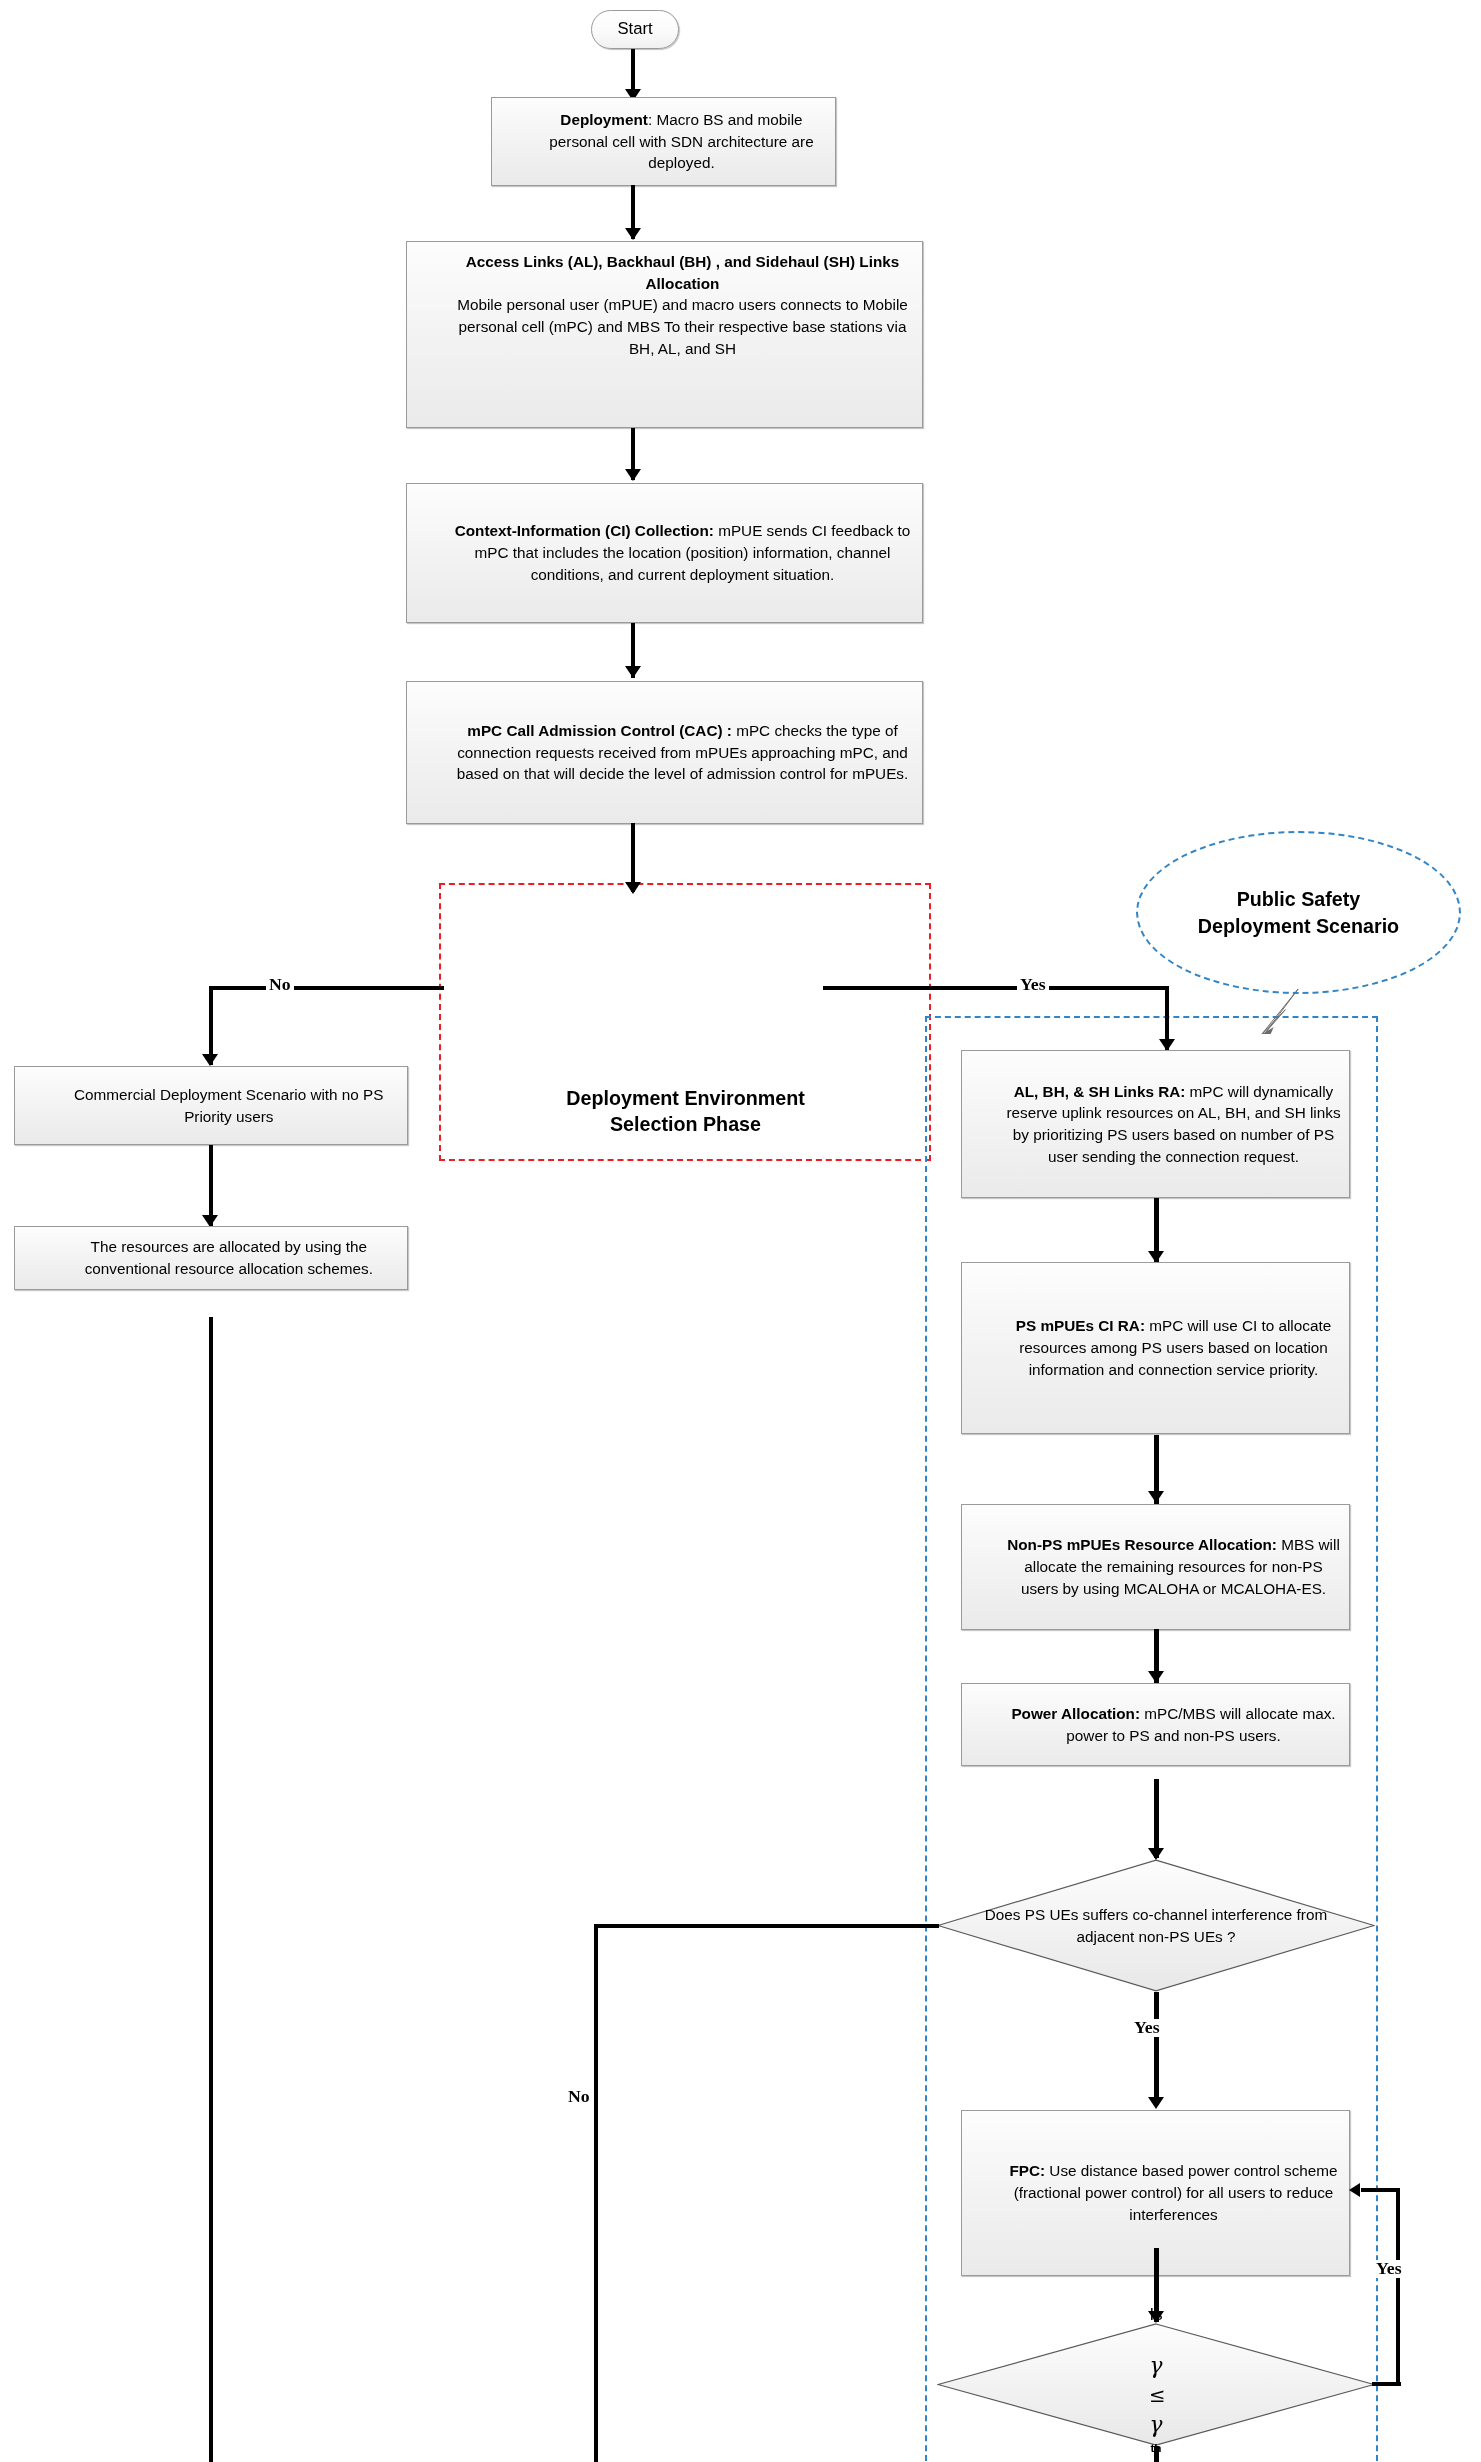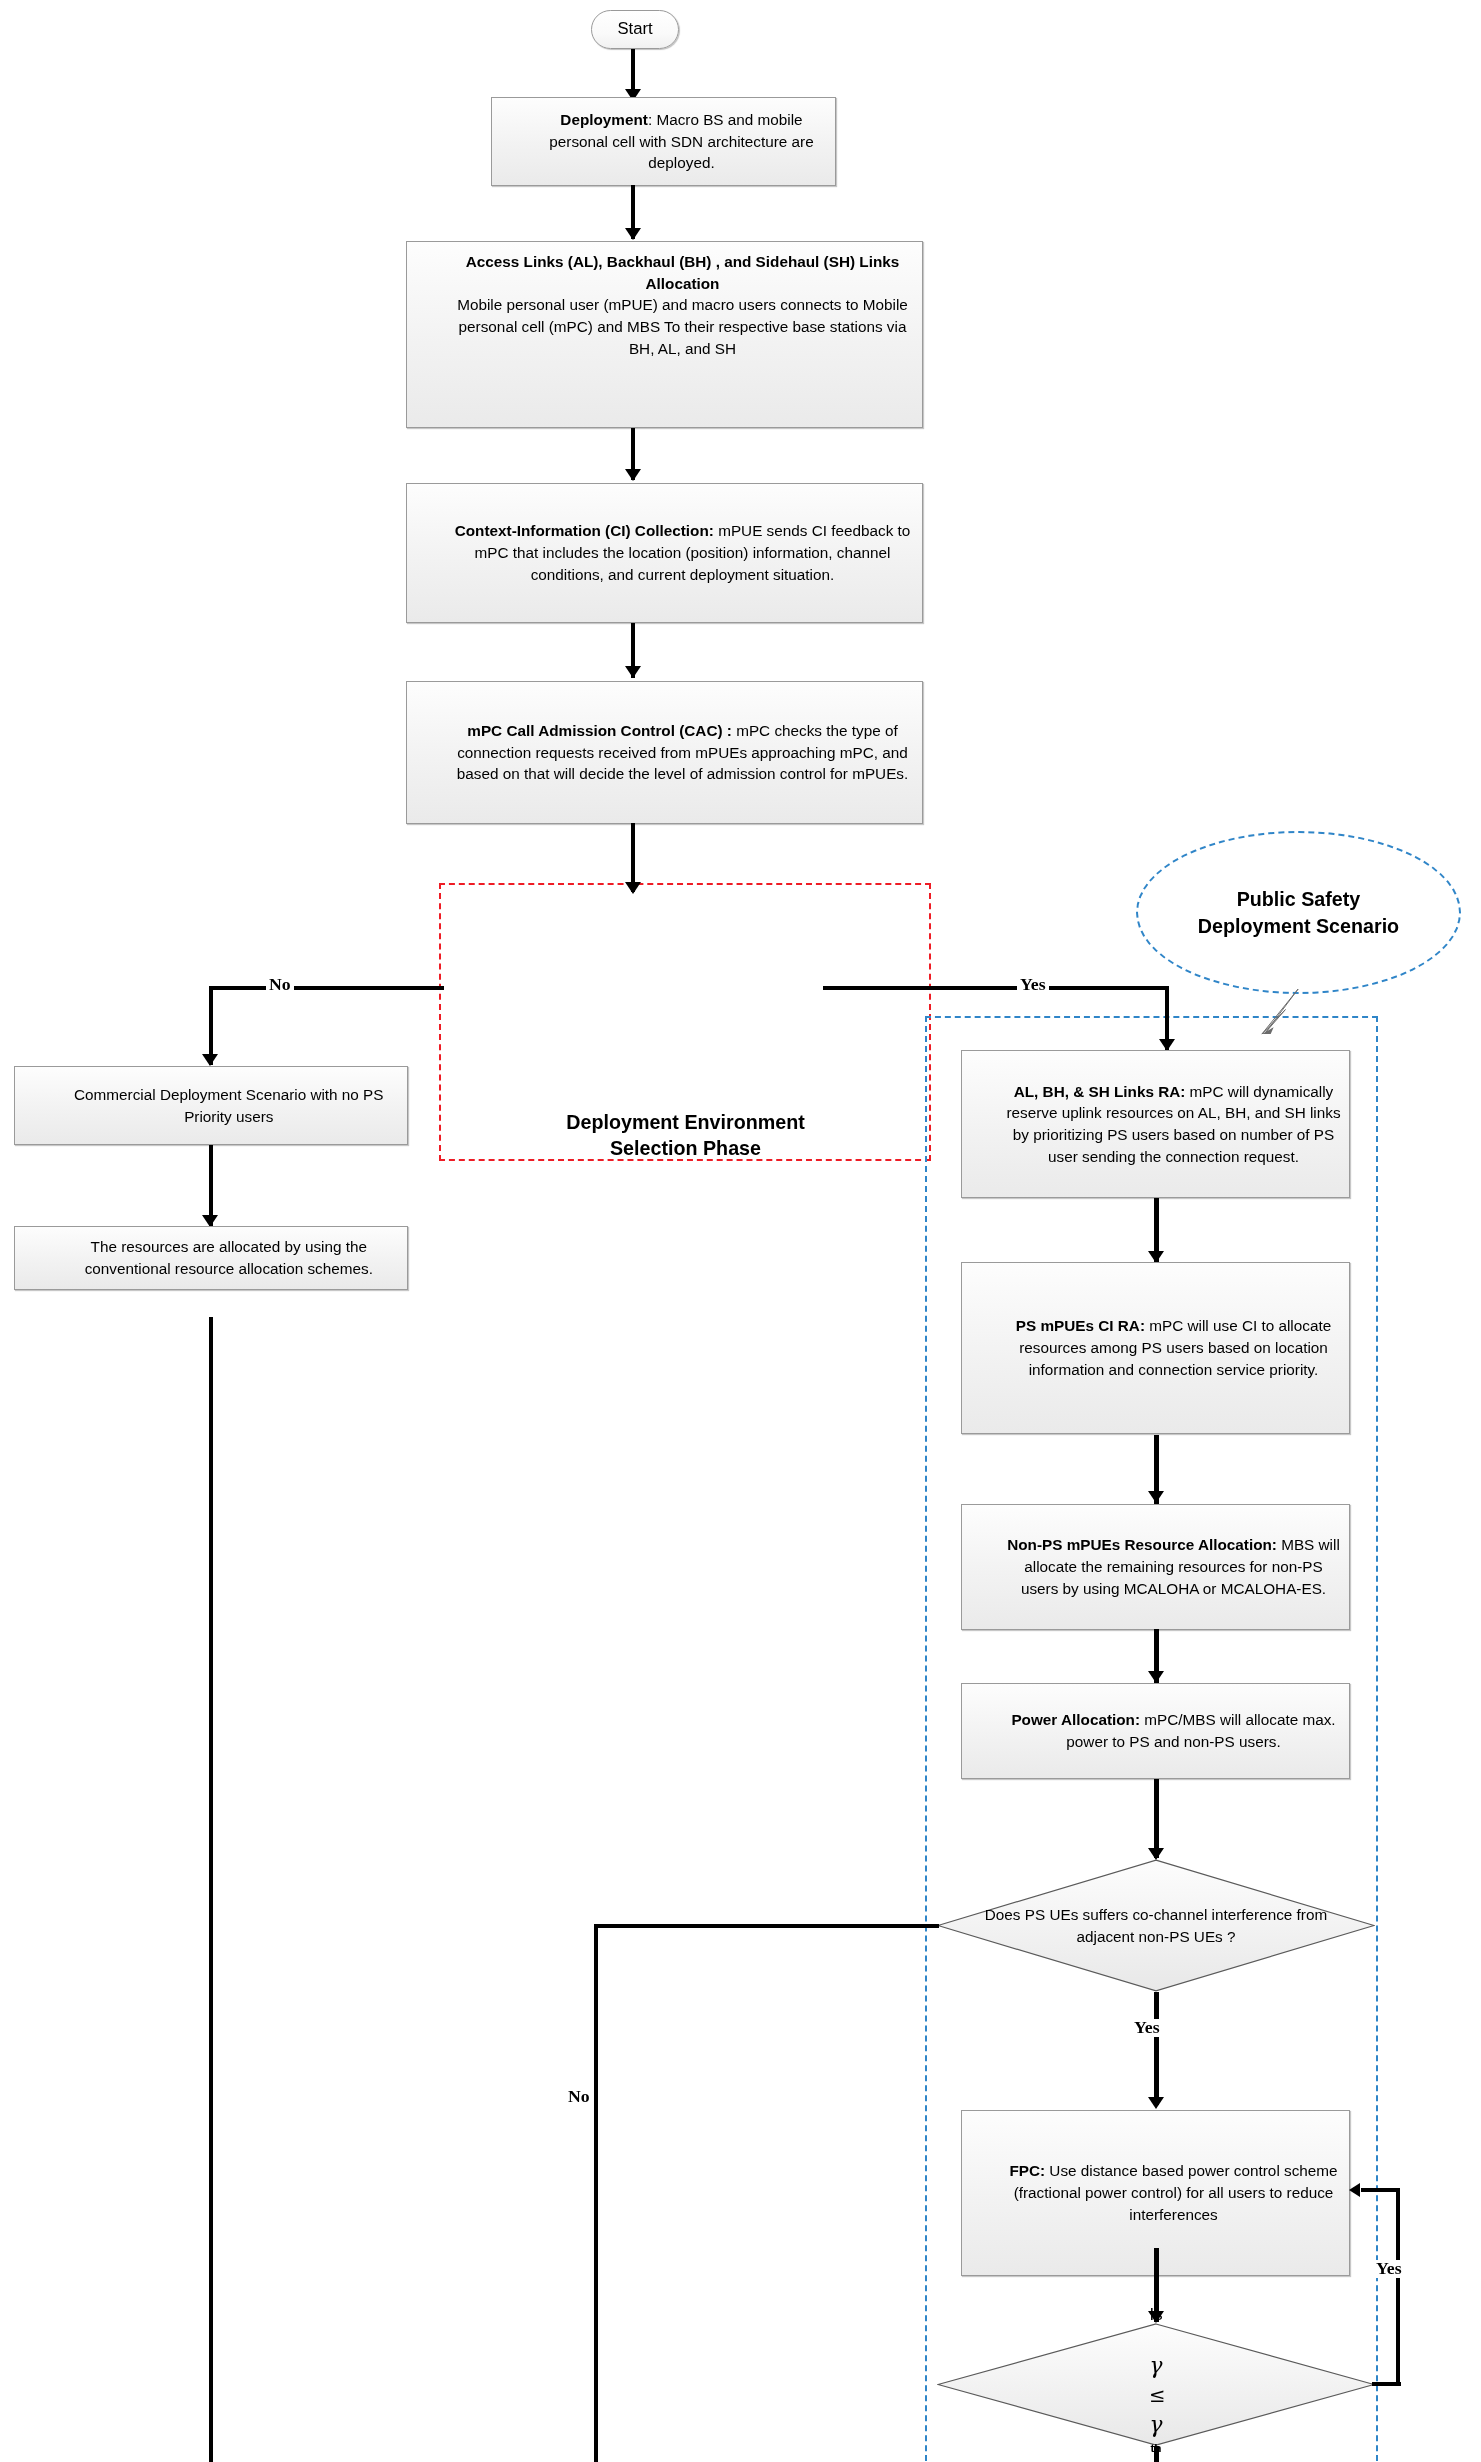"Deployment Environment" .phase-caption { margin-top: 24px -> none }
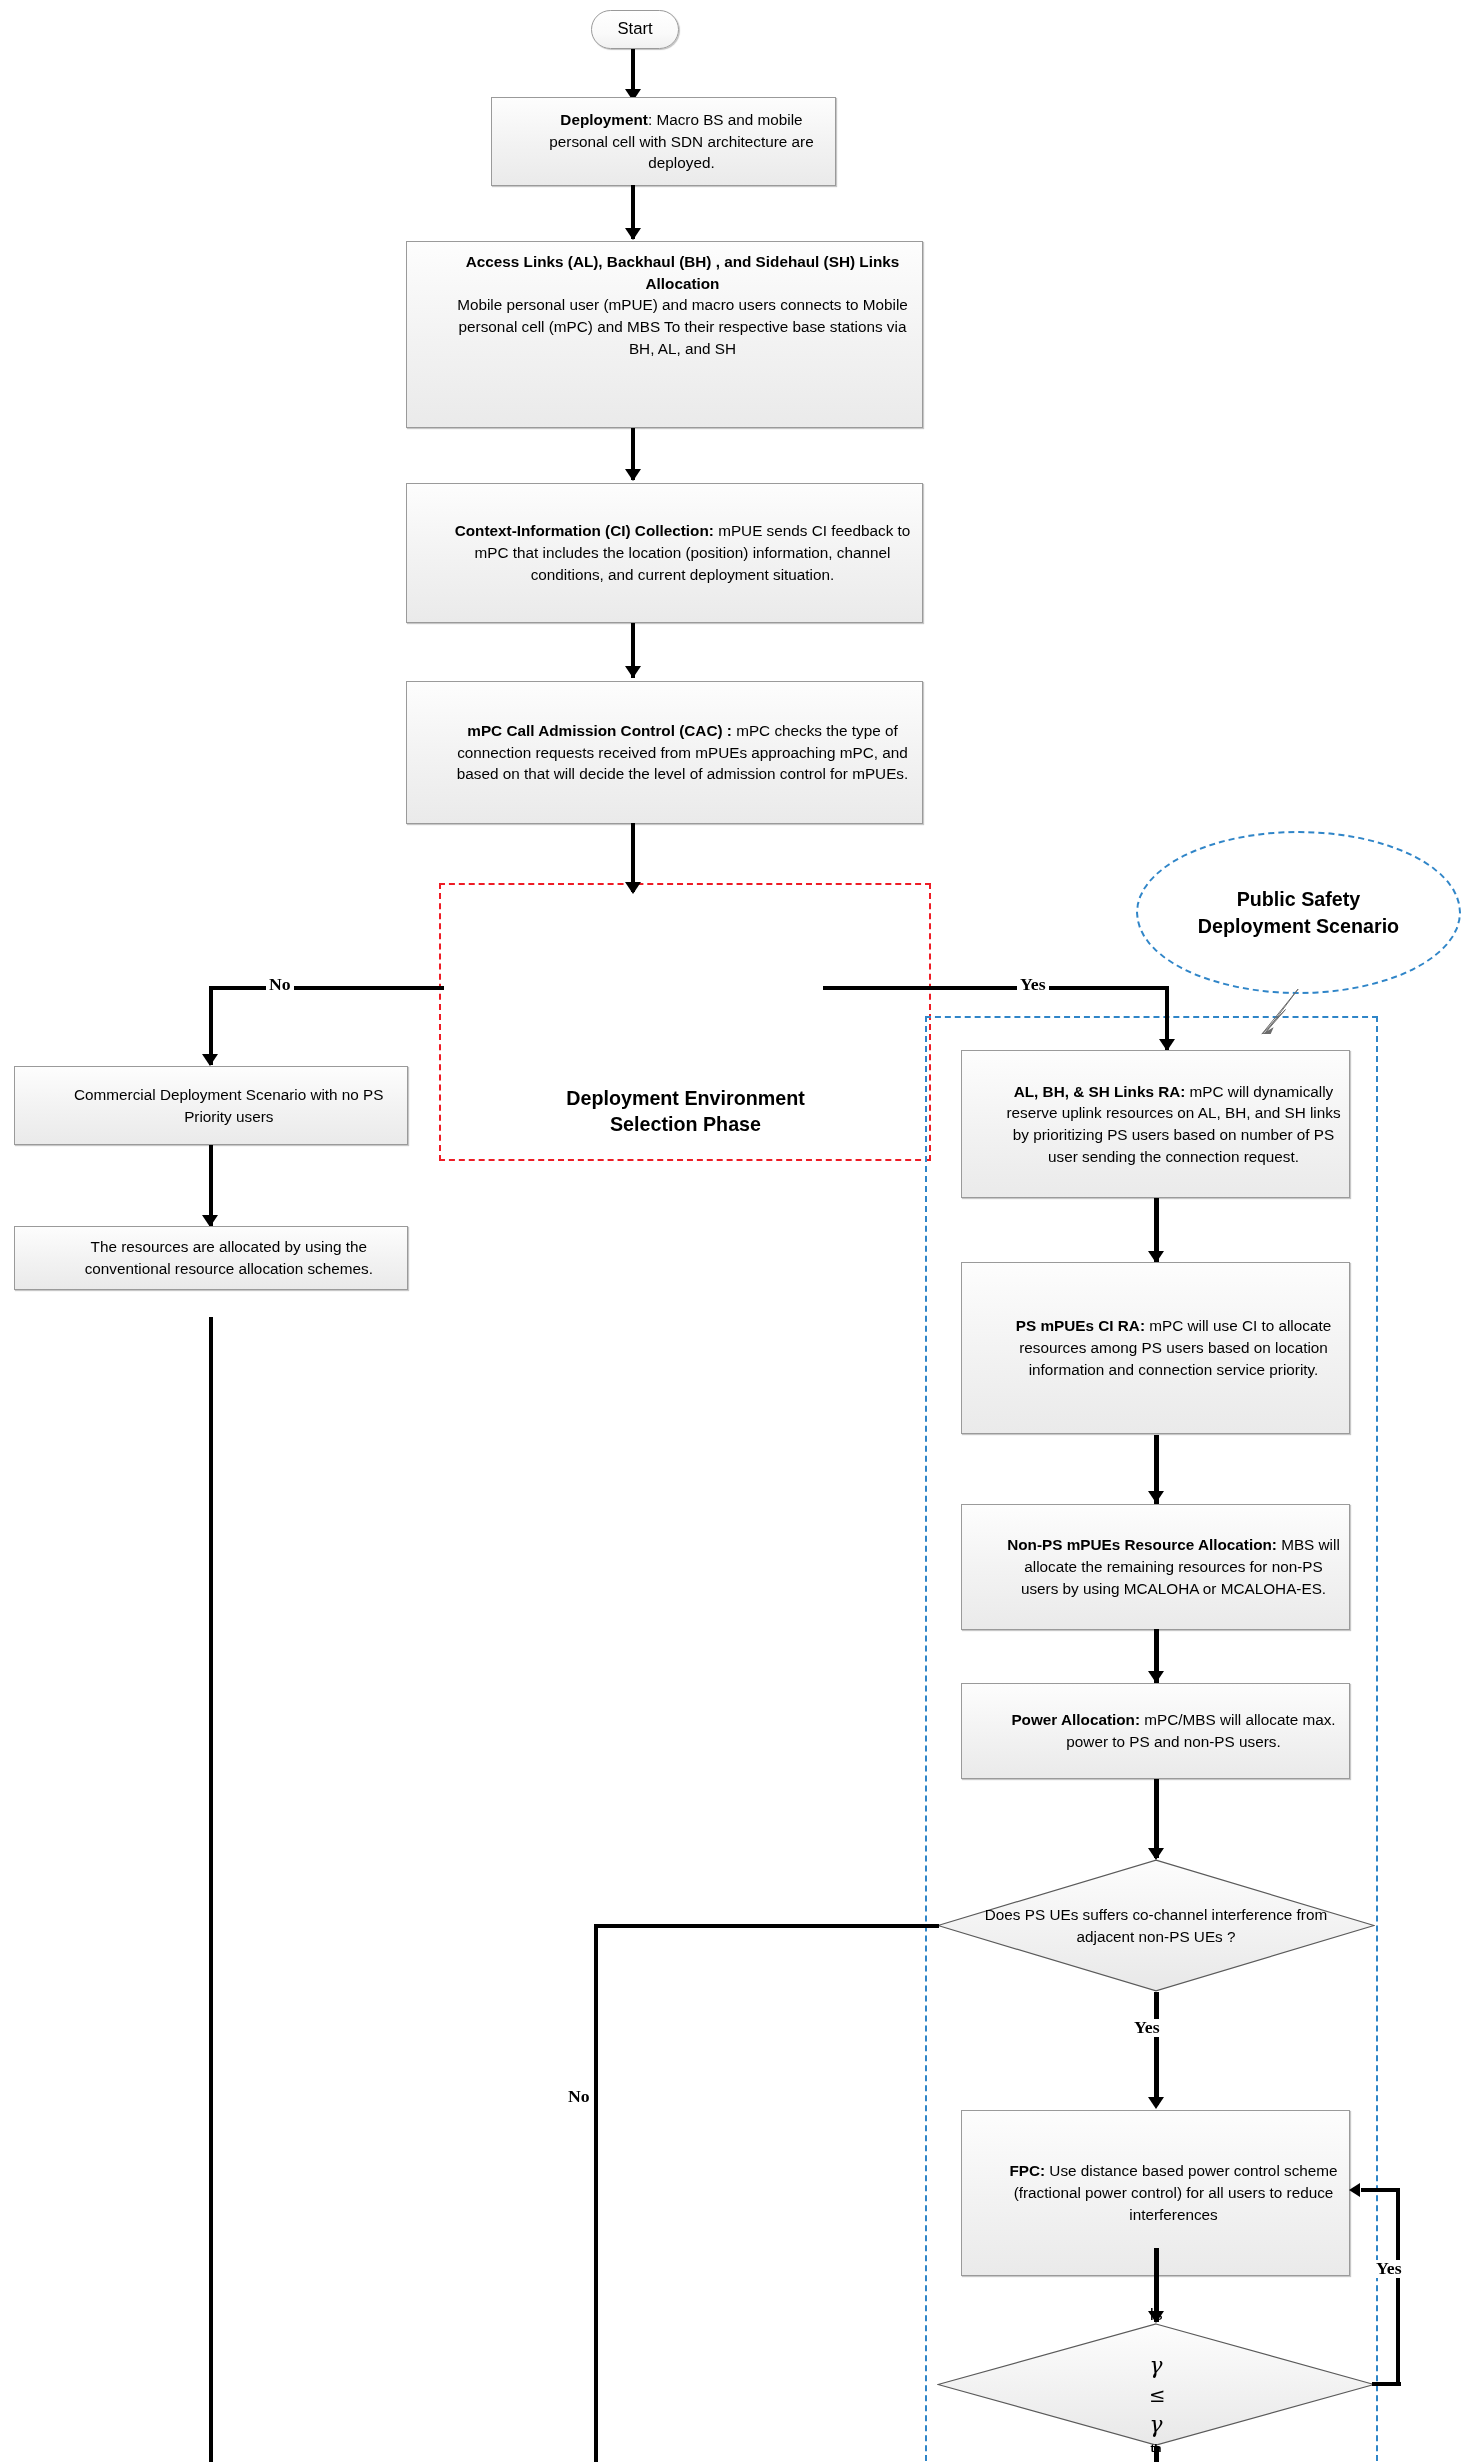"Power Allocation: mPC/MBS will allocate" div.node { height: 96px -> 83px }
